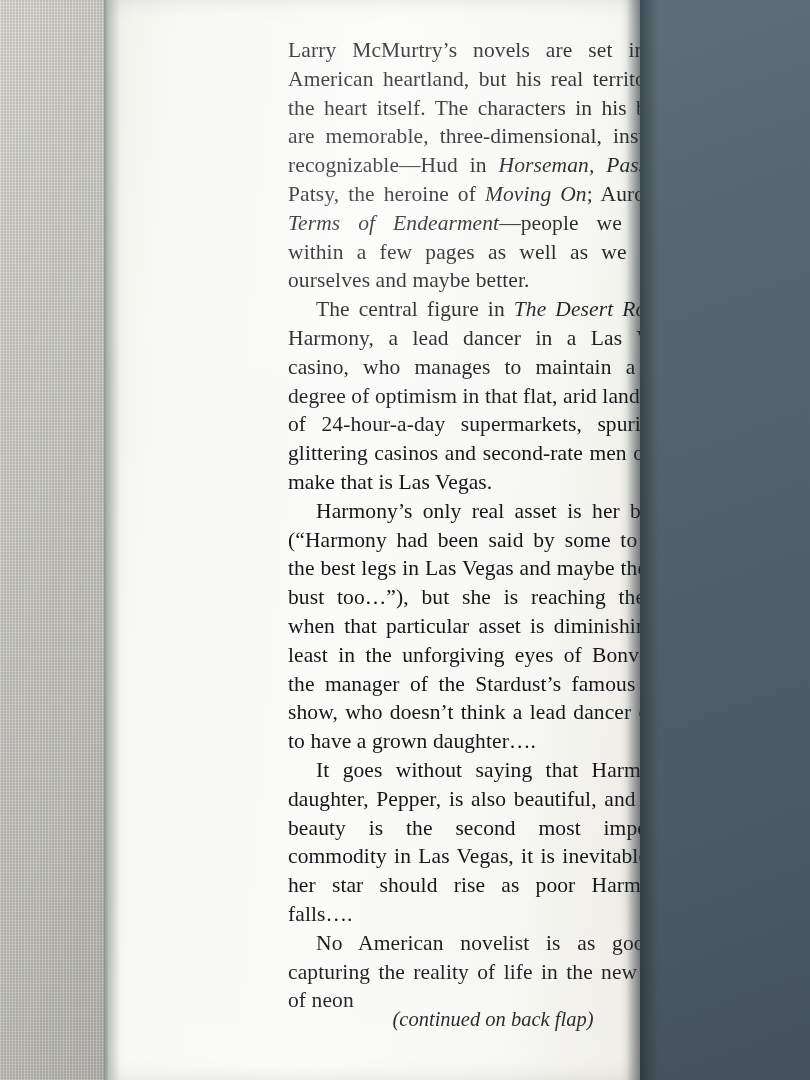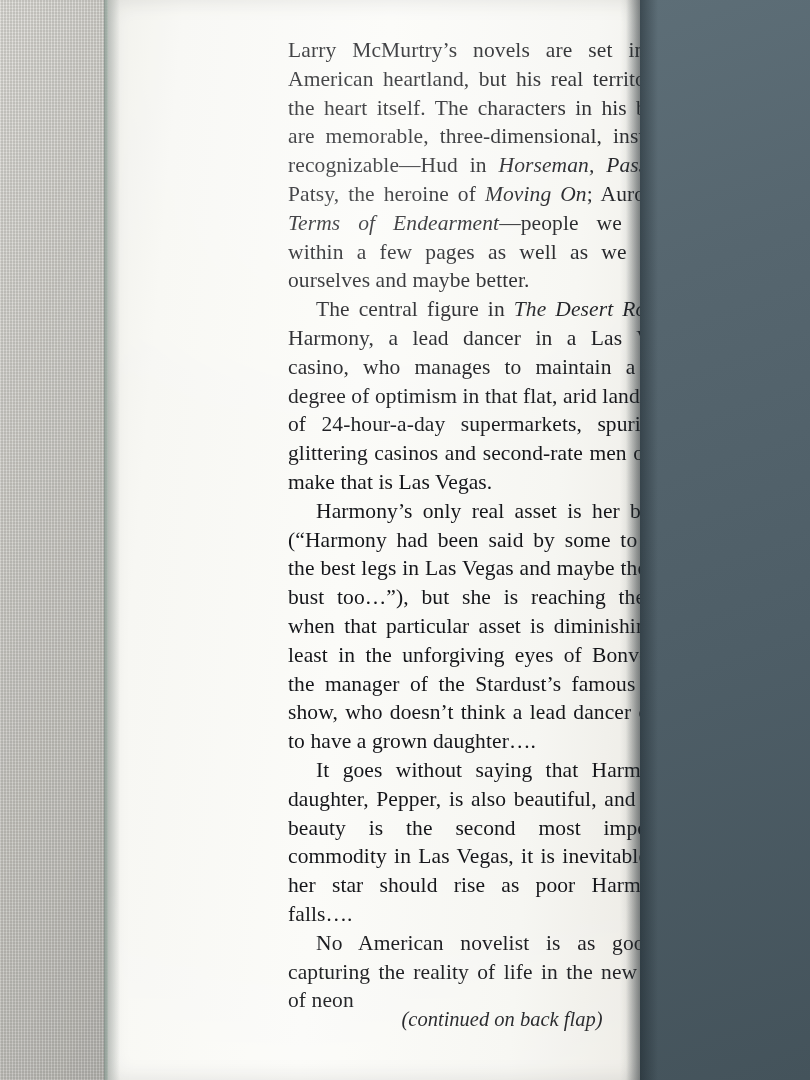"(continued on back flap)" .continued { left: 194px -> 185px }
